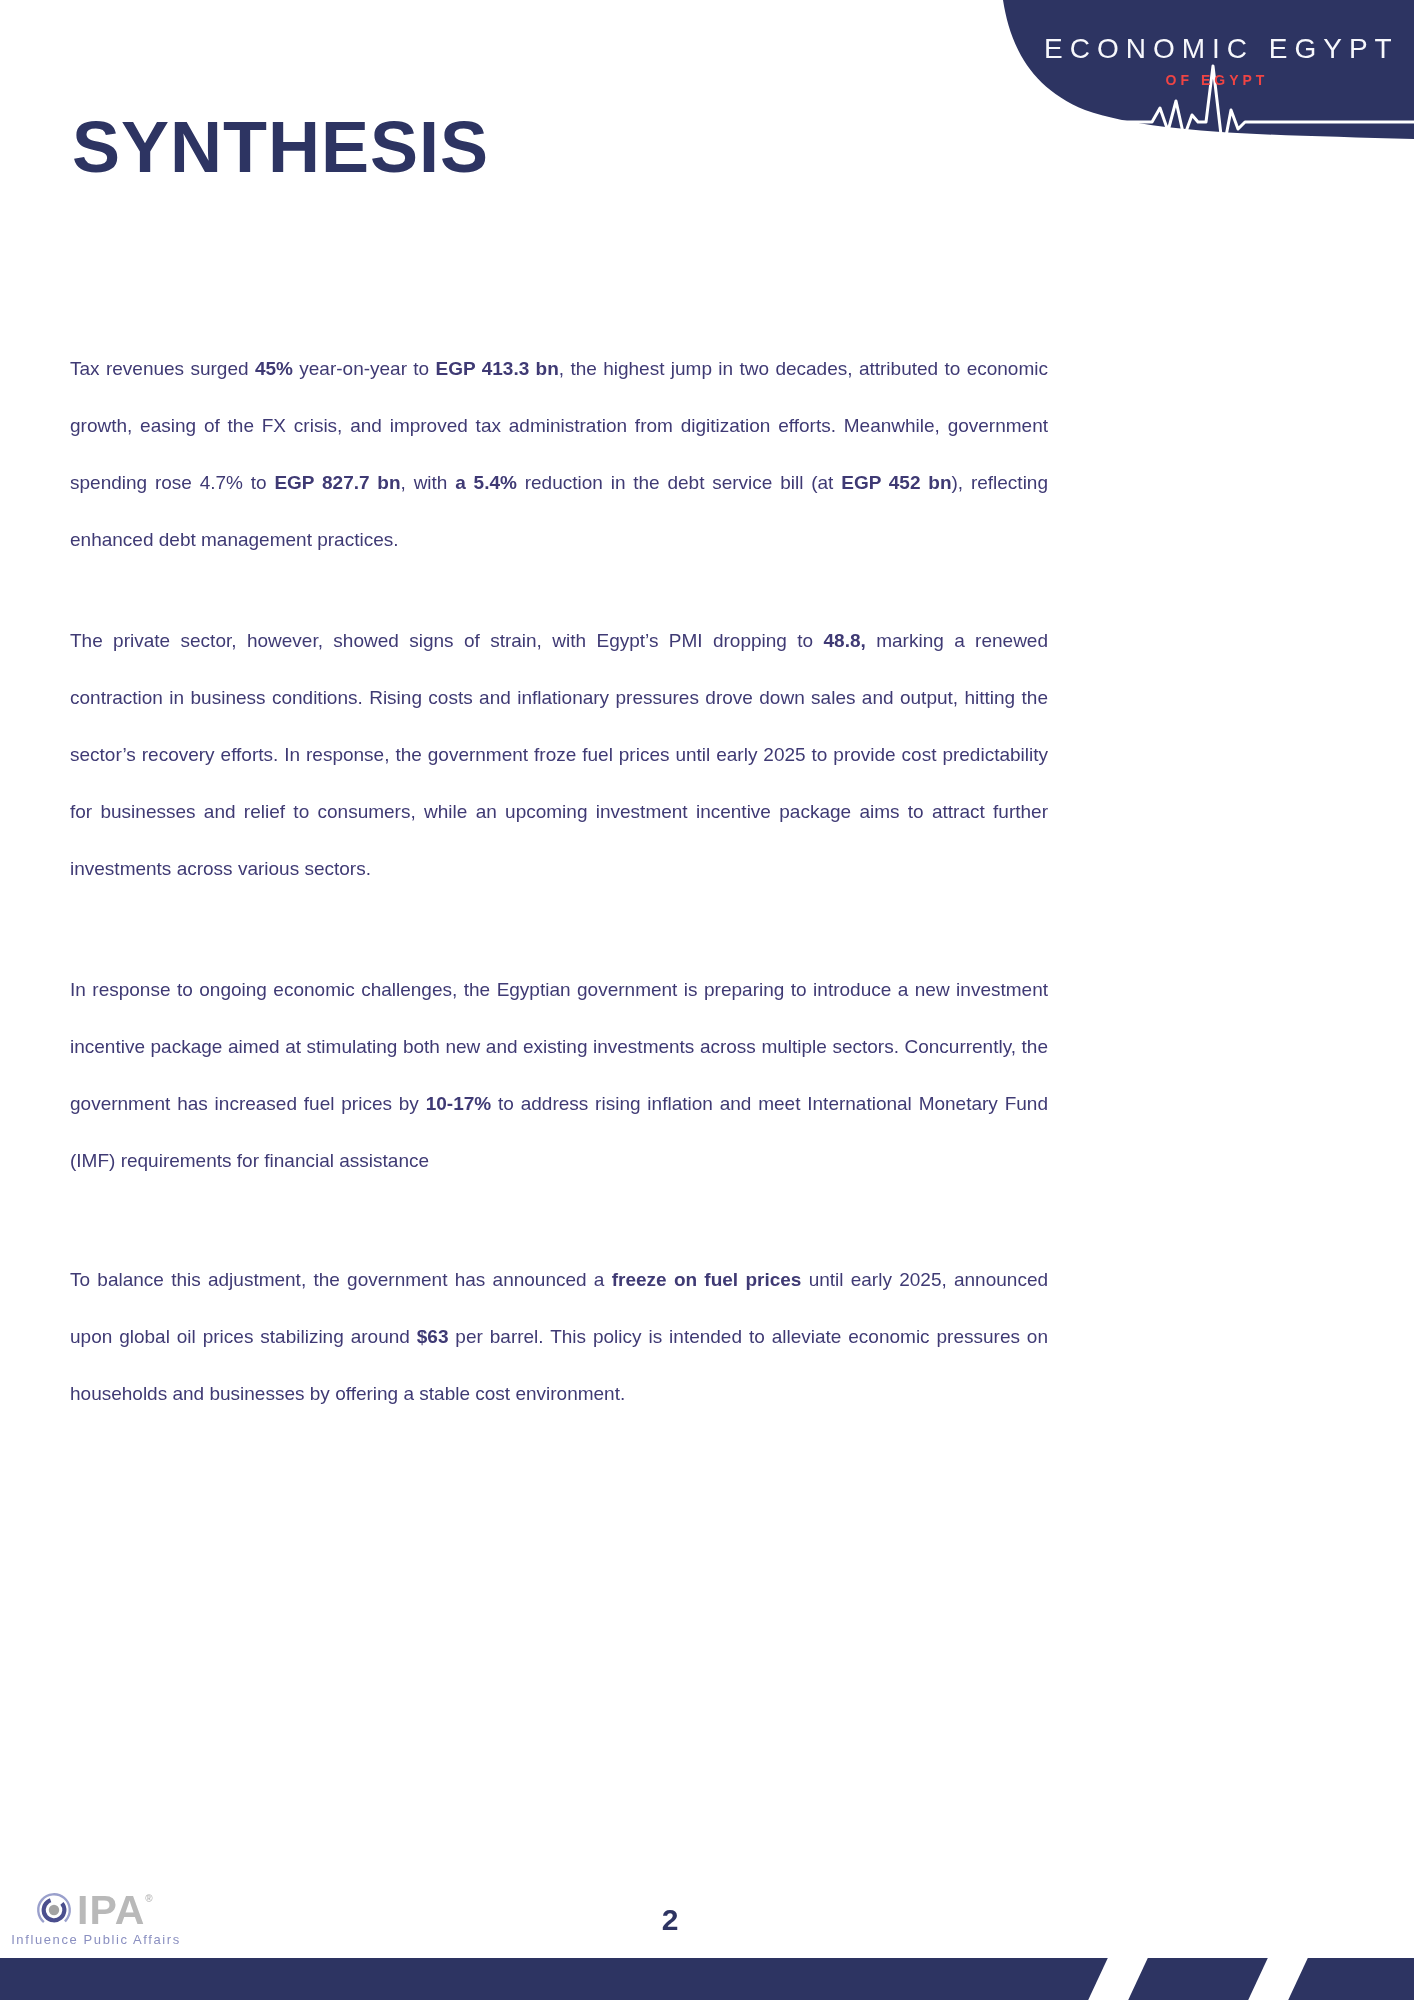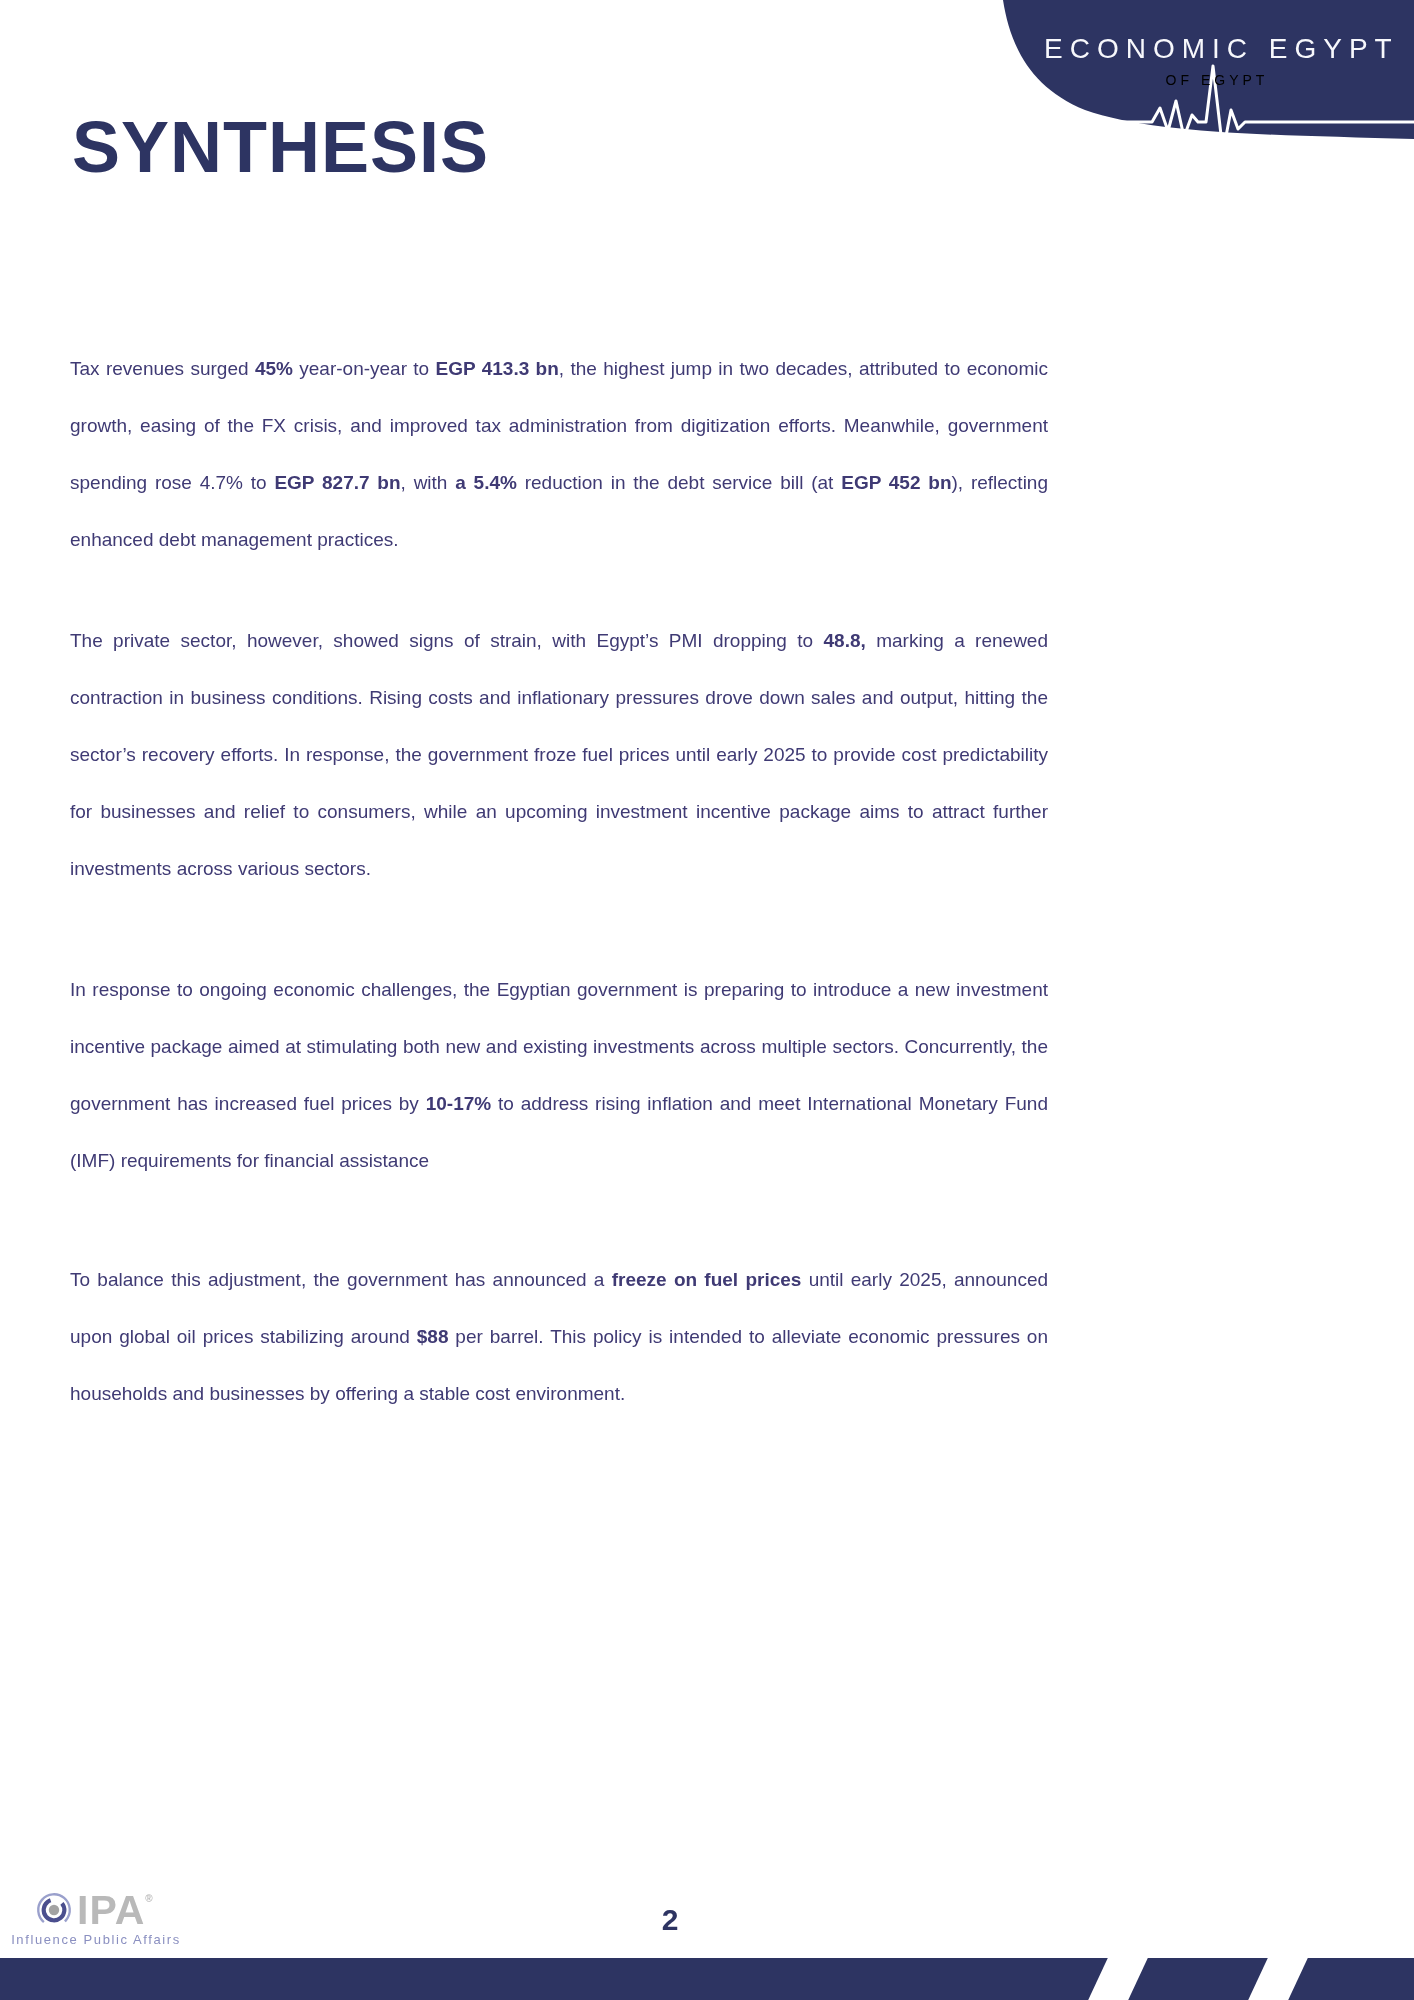"OF EGYPT" .badge-subtitle { color: #000000 -> #ef4444; font-weight: 400 -> 700 }
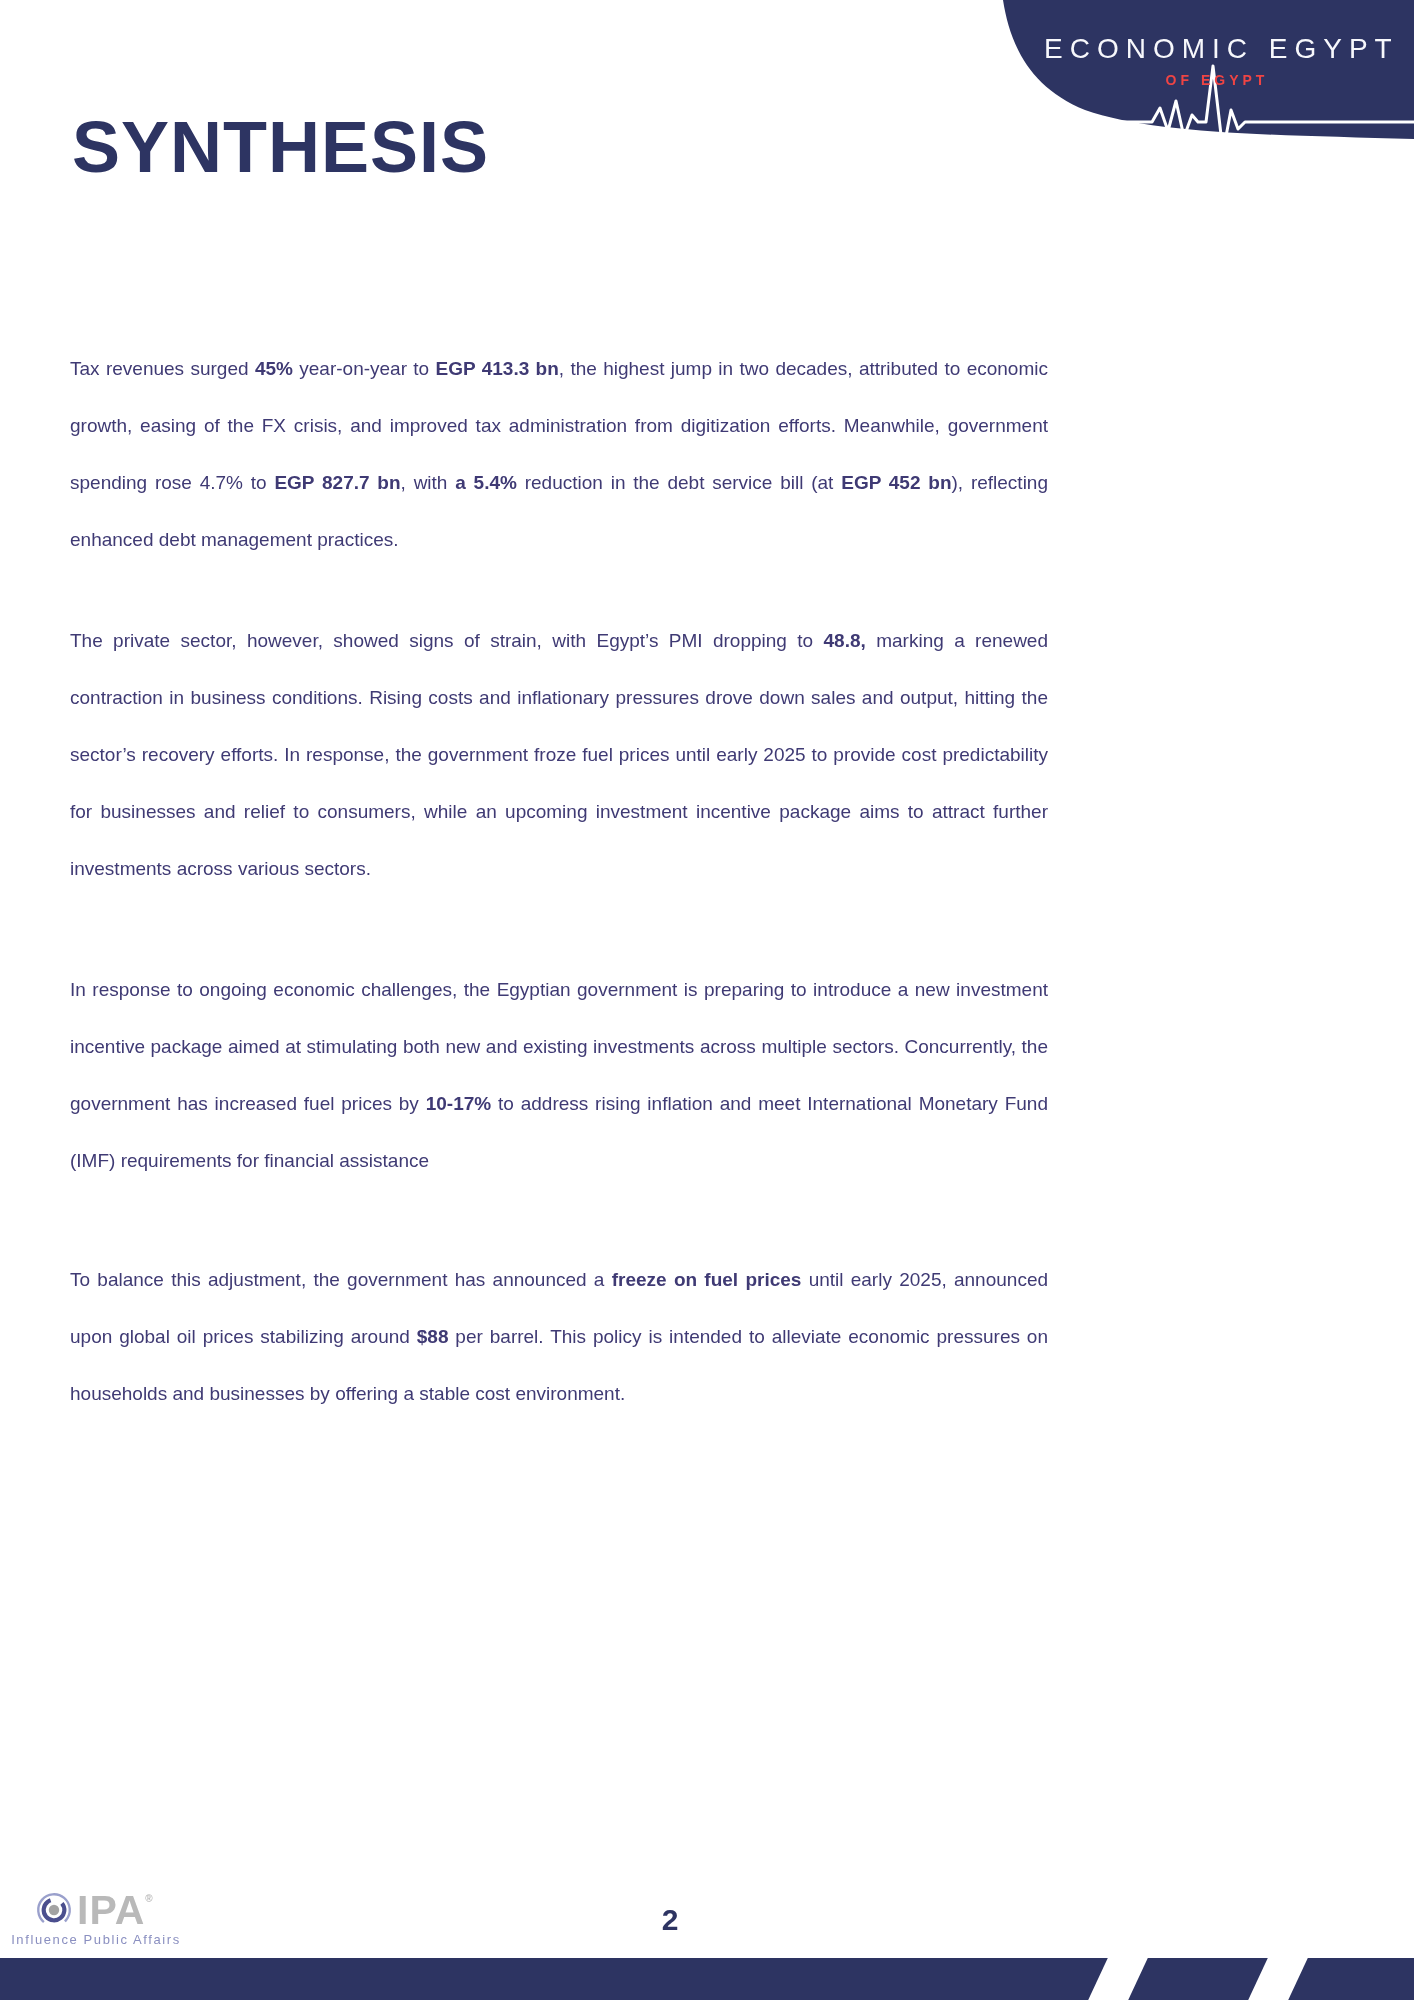"$88" b { text: $88 -> $63 }
